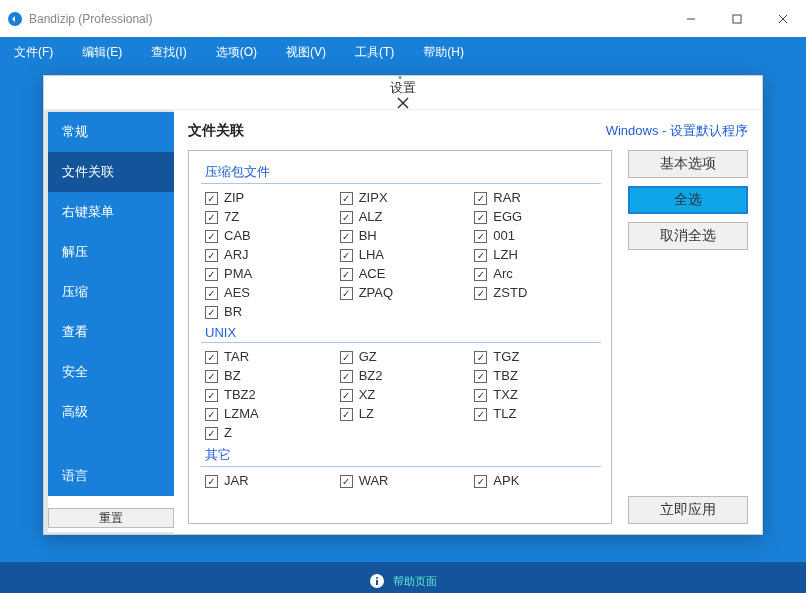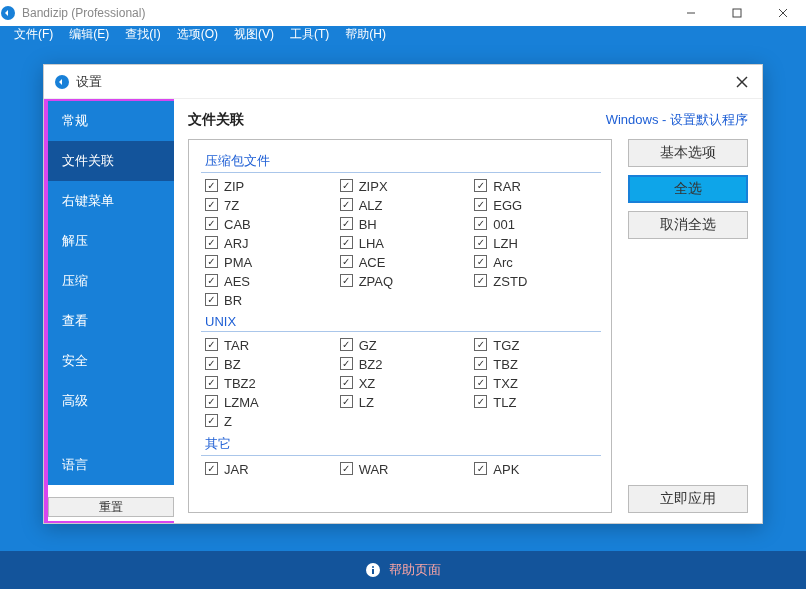"Bandizip (Professional)" .titlebar { height: 26px -> 37px; padding-left: 0 -> 7px }
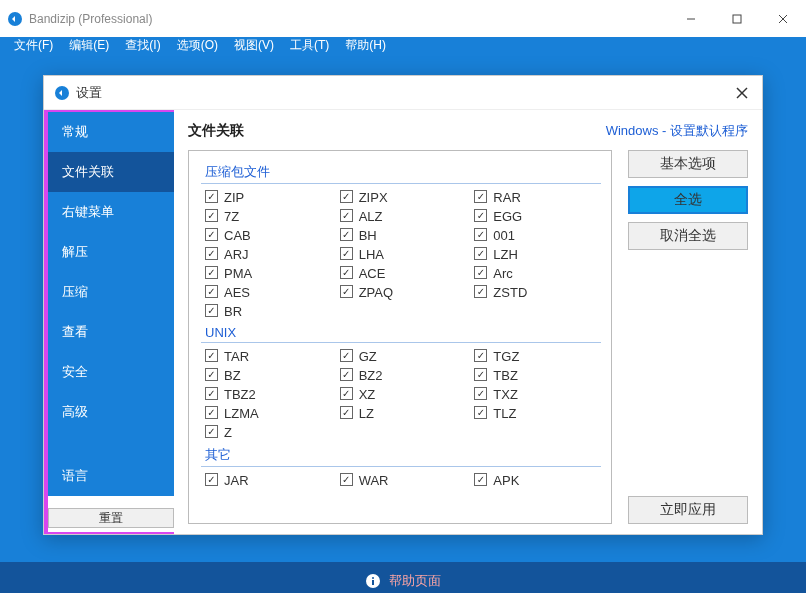"文件(F)" .menubar { align-items: flex-start -> flex-end; gap: none -> 13px }
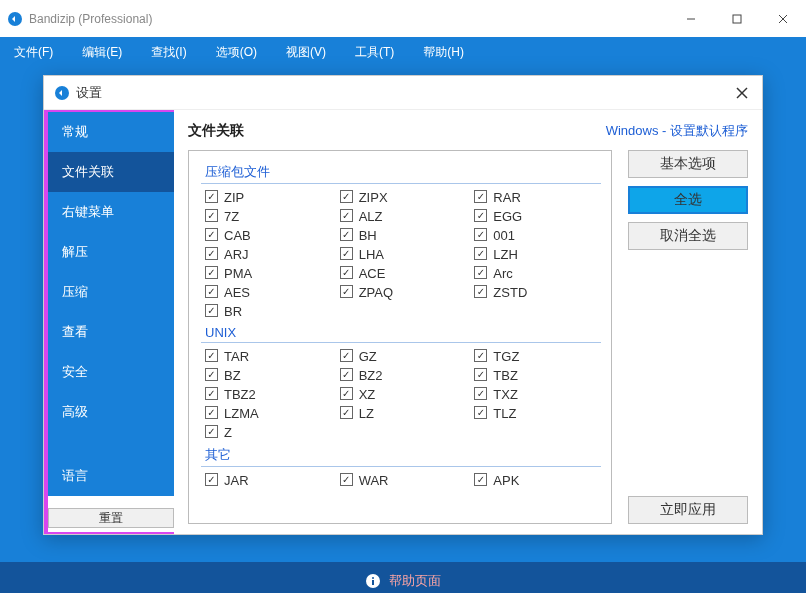"设置" .dialog-titlebar { flex-direction: none -> column }
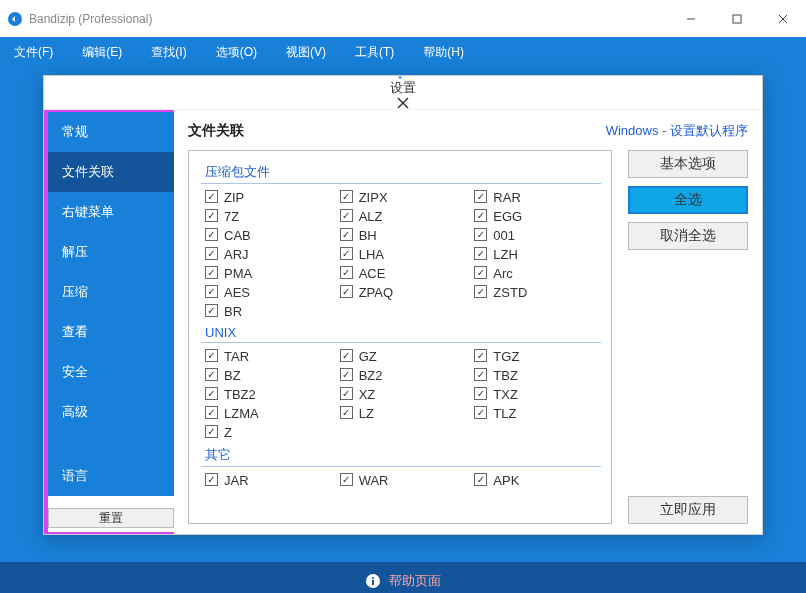"常规" .sidebar { background: #d946ef -> #e5e5e5 }
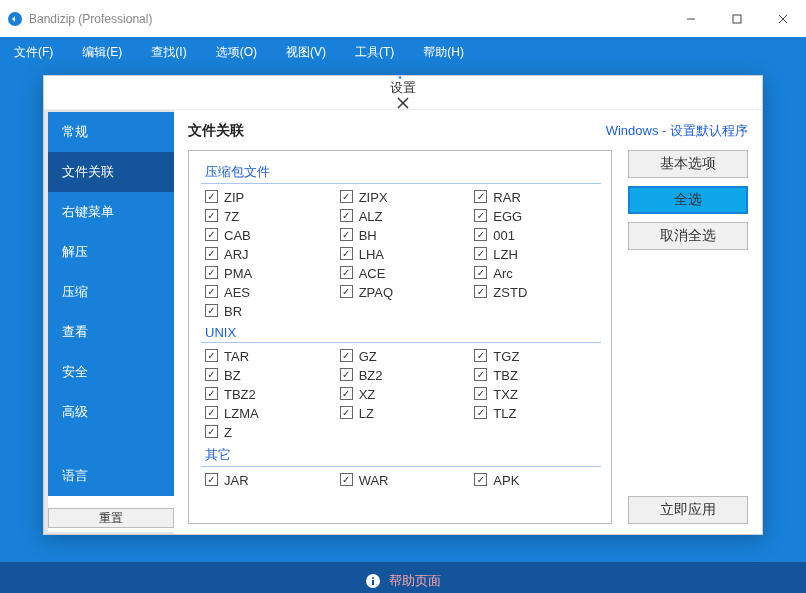"ZIP" .check-item { align-items: flex-start -> flex-end }
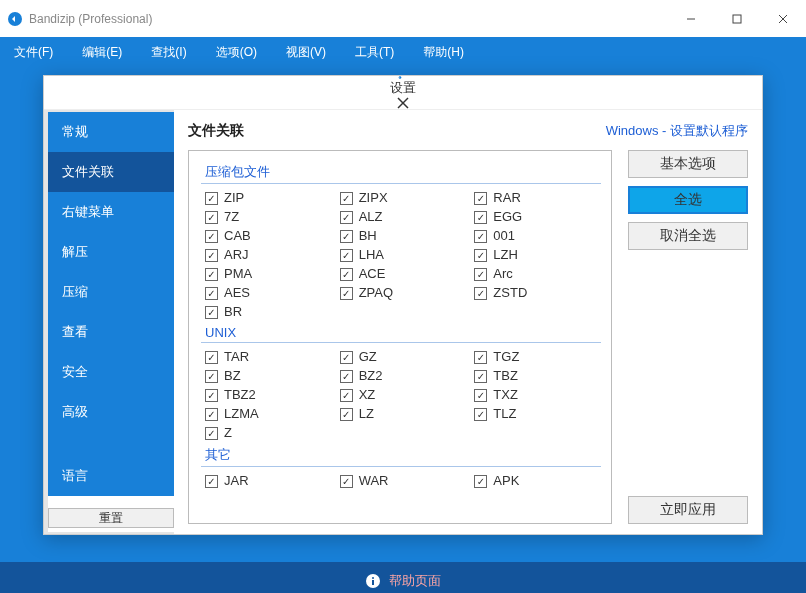"帮助页面" .footer-text { color: #fca5a5 -> #5eead4; font-size: 13px -> 11px }
